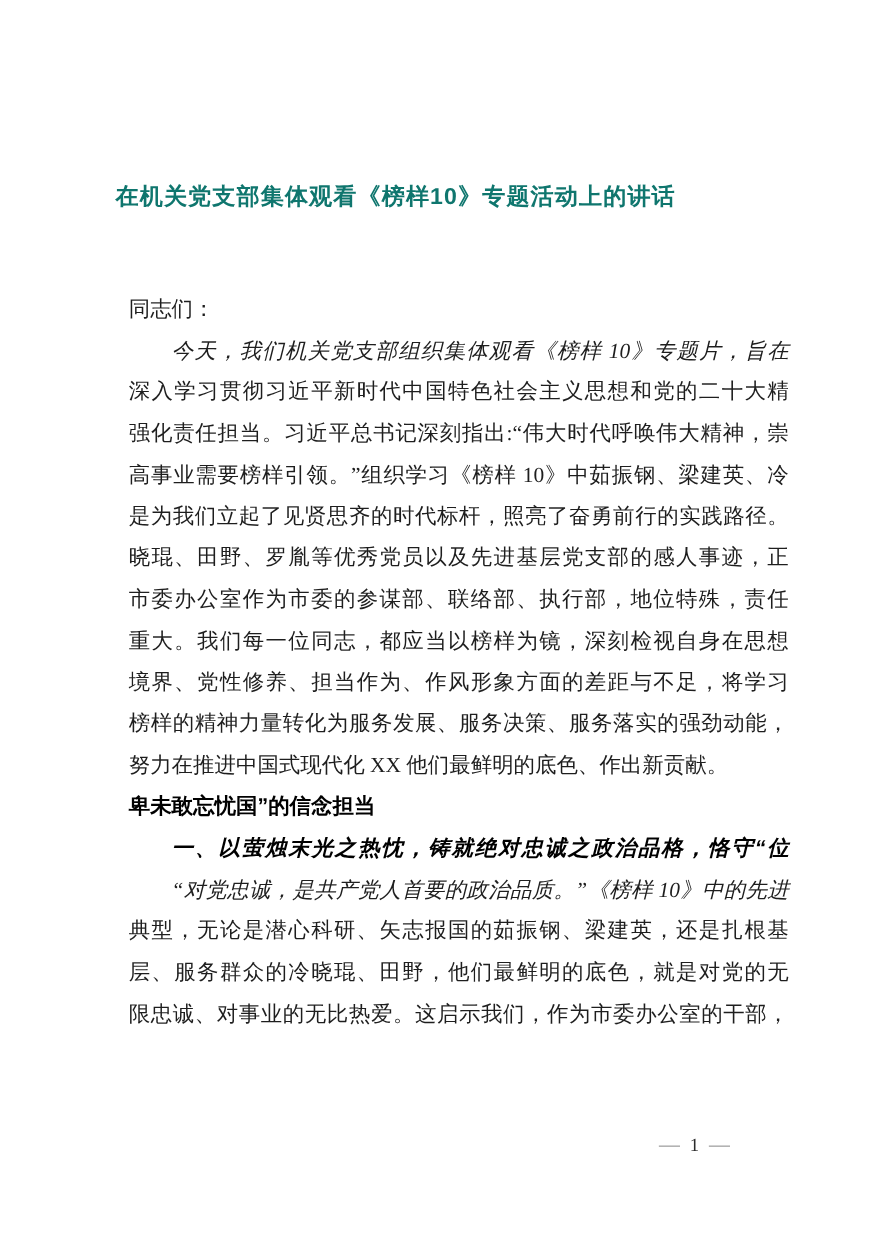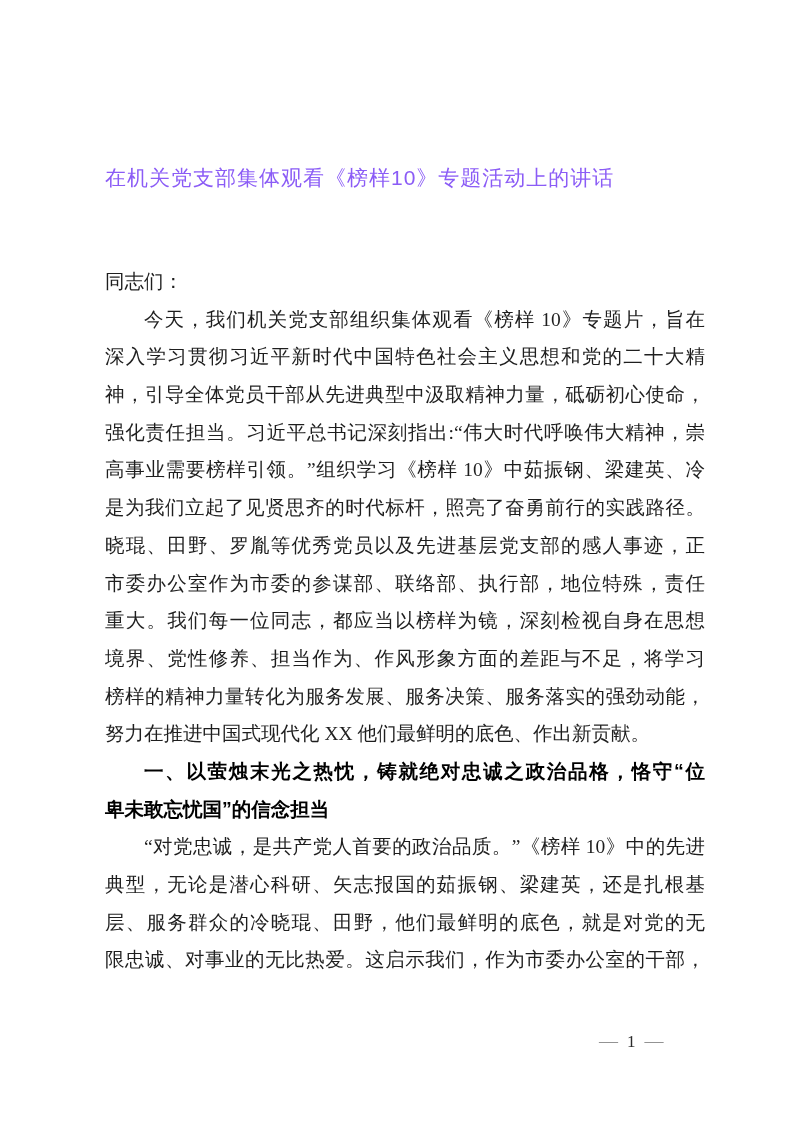"在机关党支部集体观看《榜样10》专题活动上的讲话" .doc-title { color: #8b5cf6 -> #0f766e; font-weight: 400 -> 700 }
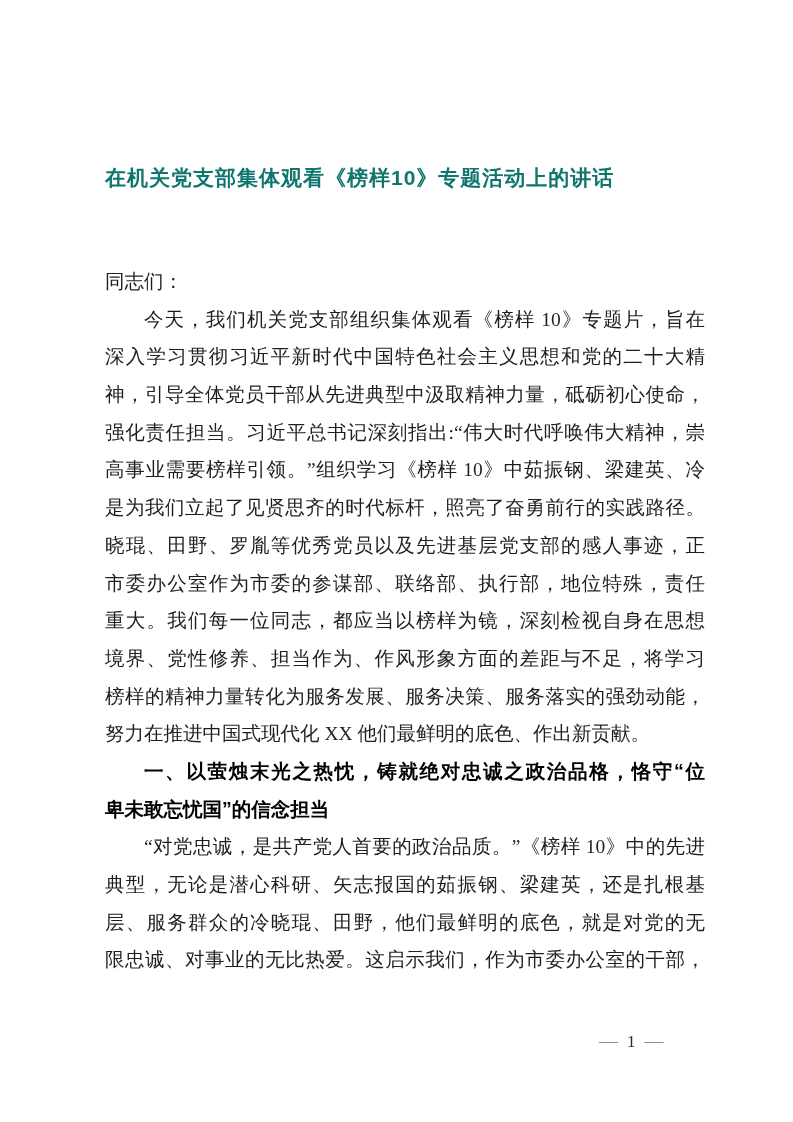"同志们：" .content { left: 0 -> 12px }
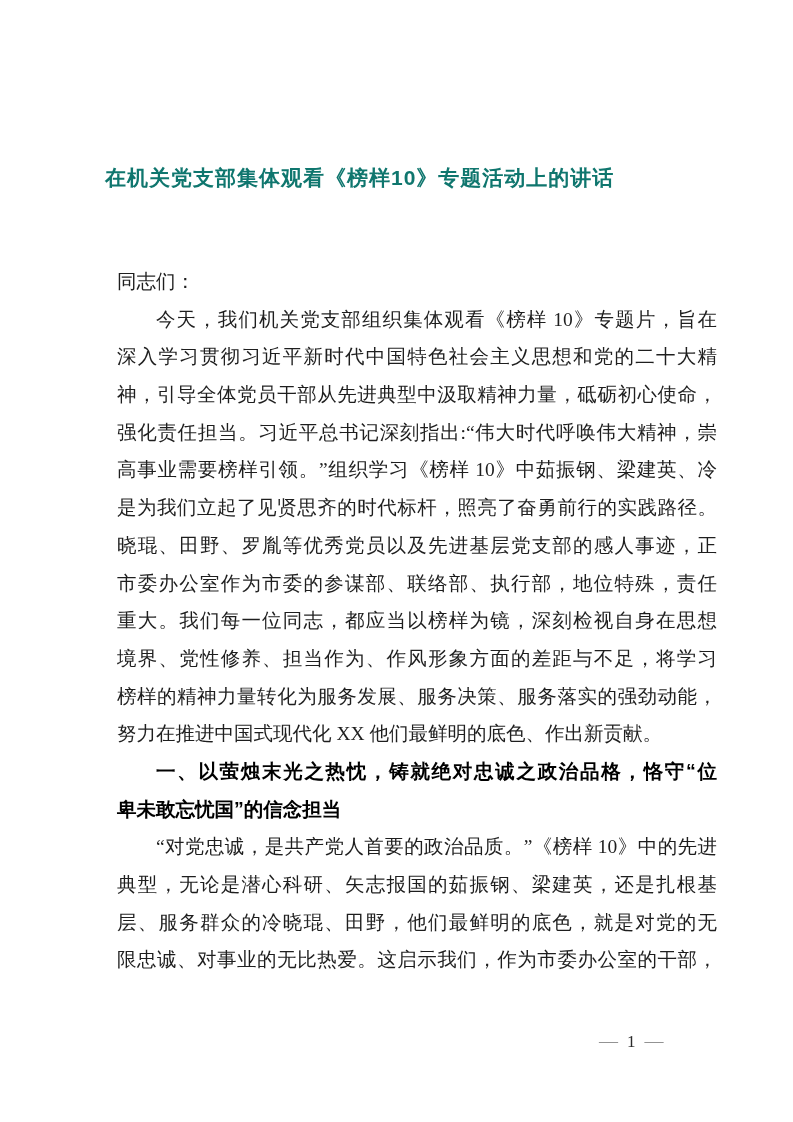"今天，我们机关党支部组织集体观看《榜样 10》专题片，旨在" .line.indent { font-style: none -> italic }
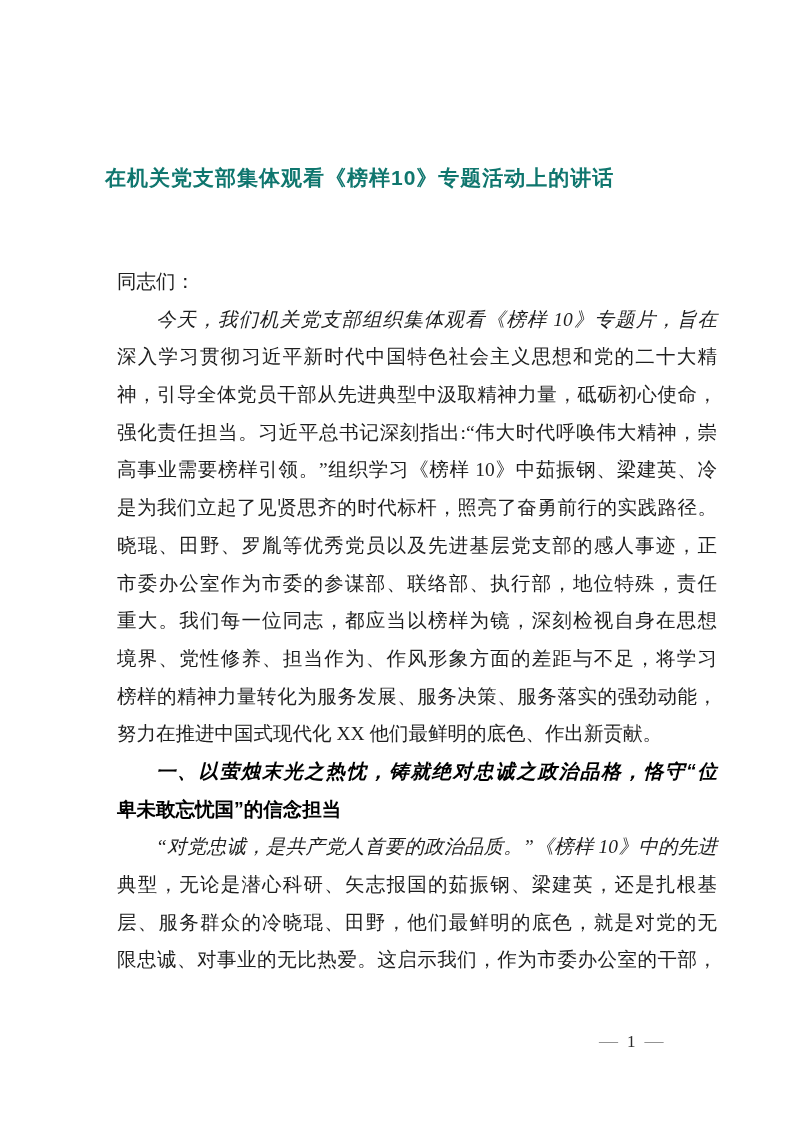"神，引导全体党员干部从先进典型中汲取精神力量，砥砺初心使命，" div.line { html: <div>神，引导全体党员干部从先进典型中汲取精神力量，砥砺初心使命，</div> -> none }
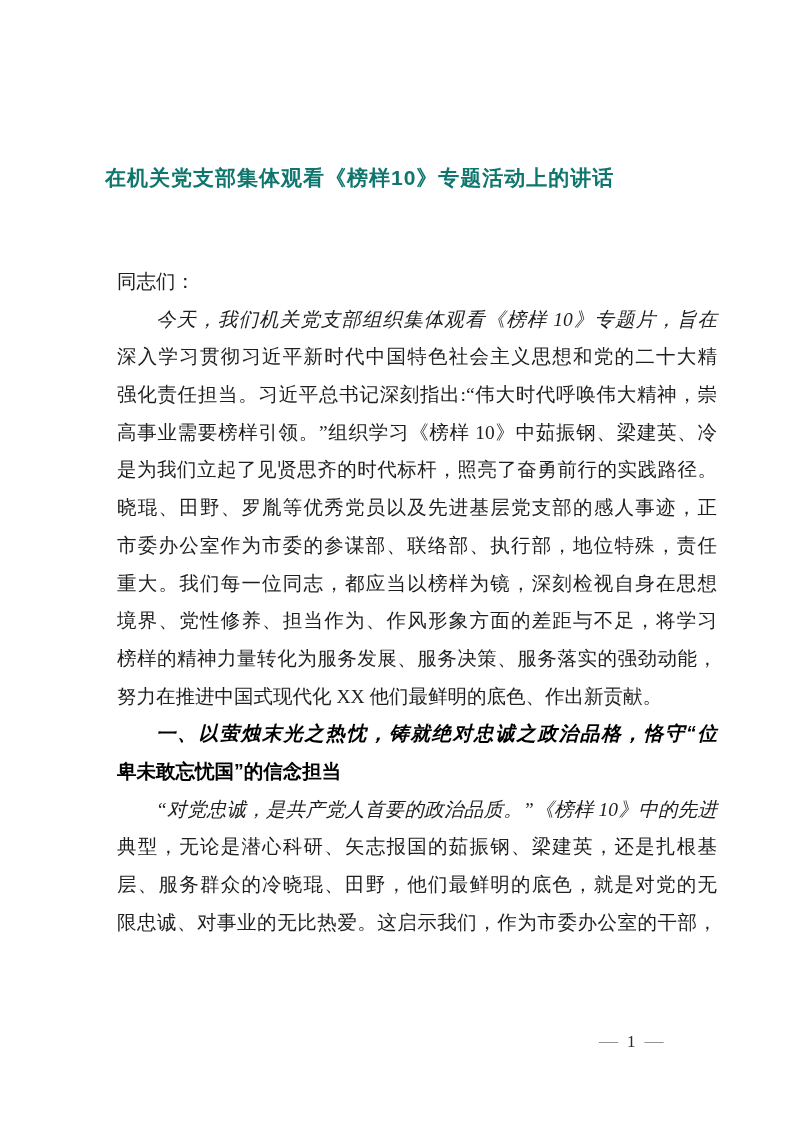"一、以萤烛末光之热忱，铸就绝对忠诚之政治品格，恪守“位" div.line { order: before "卑未敢忘忧国”的信念担当" -> after "卑未敢忘忧国”的信念担当" }
